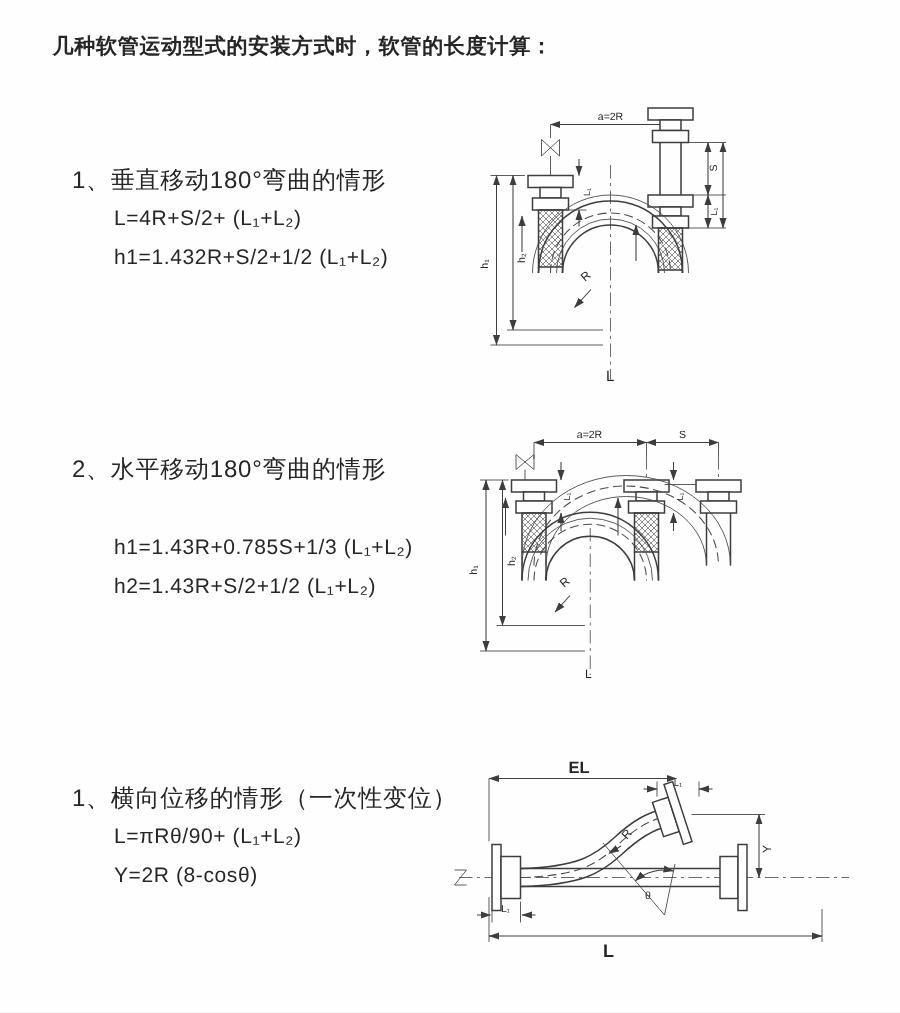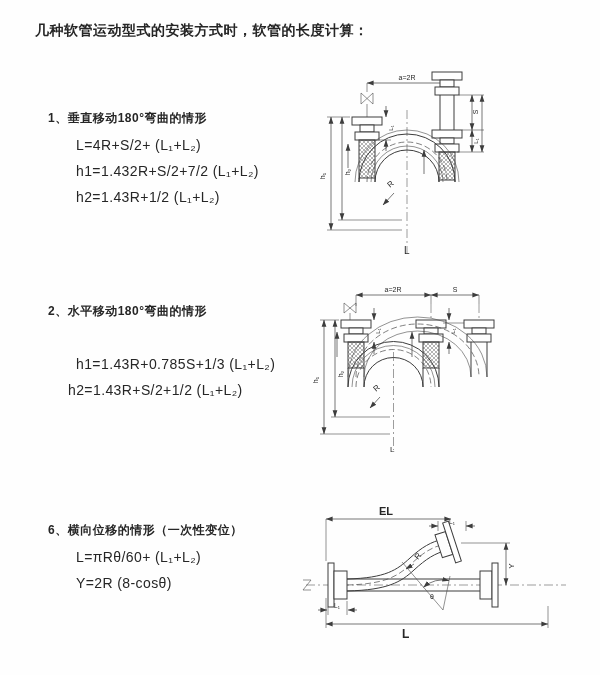"1、垂直移动180°弯曲的情形" .heading { font-size: 12px -> 16px; font-weight: 700 -> 400 }
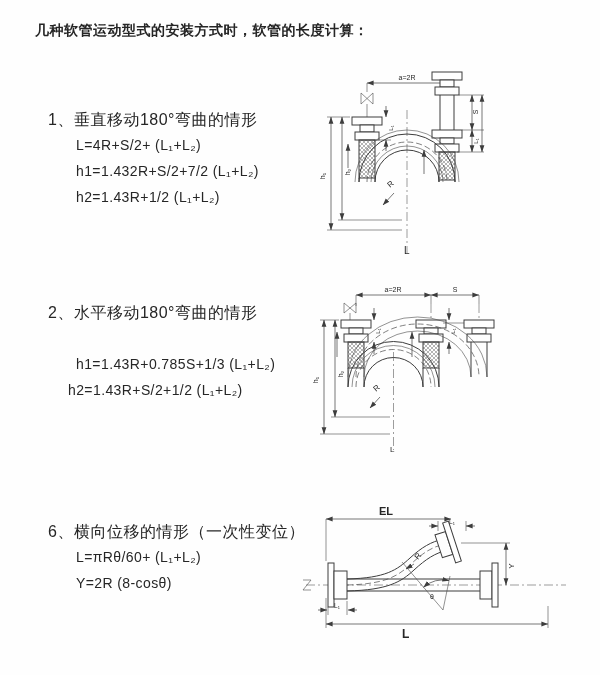"h1=1.432R+S/2+7/2 (L₁+L₂)" div.abs { text: 1.432R+S/2+7/2 -> 1.432R+S/2+1/2 }
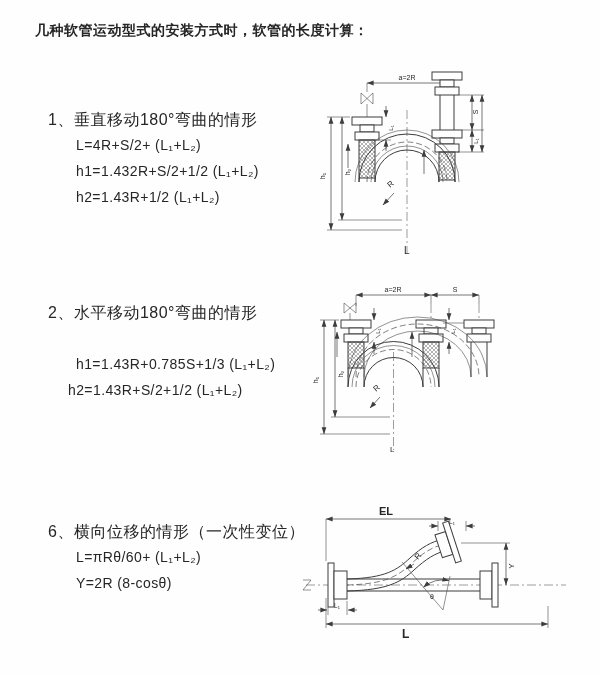"h2=1.43R+1/2 (L₁+L₂)" div.abs { html: <div>h2=1.43R+1/2 (L₁+L₂)</div> -> none }
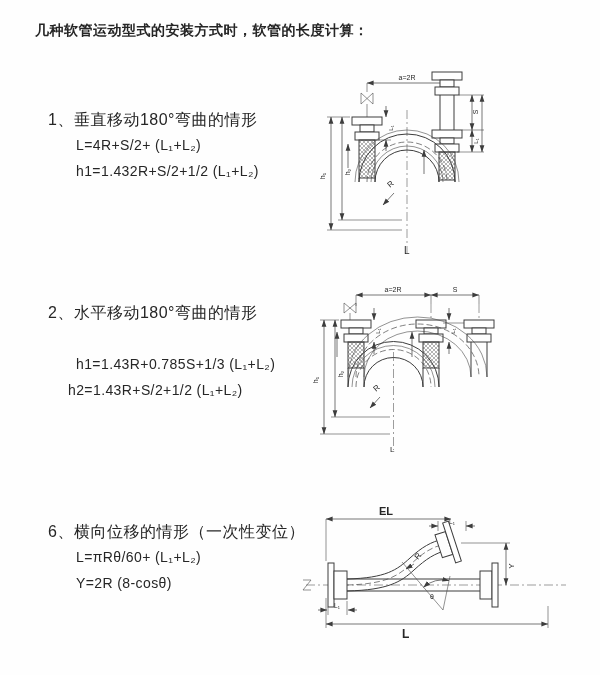"h2=1.43R+S/2+1/2 (L₁+L₂)" div.abs { left: 68px -> 76px }
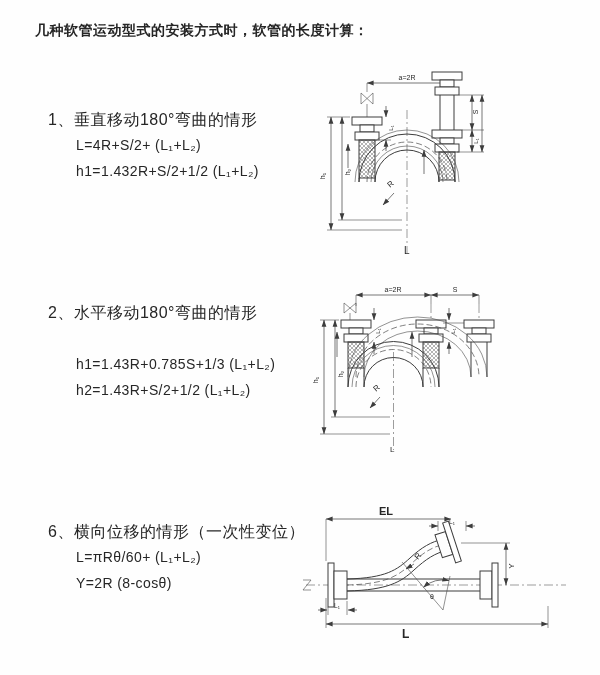"6、横向位移的情形（一次性变位）" div.abs { text: 6 -> 1 }
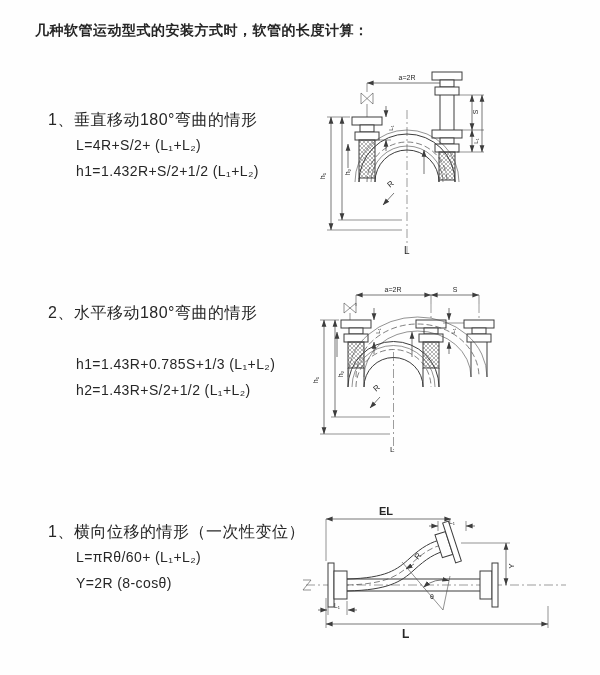"L=πRθ/60+ (L₁+L₂)" div.abs { text: πRθ/60+ -> πRθ/90+ }
